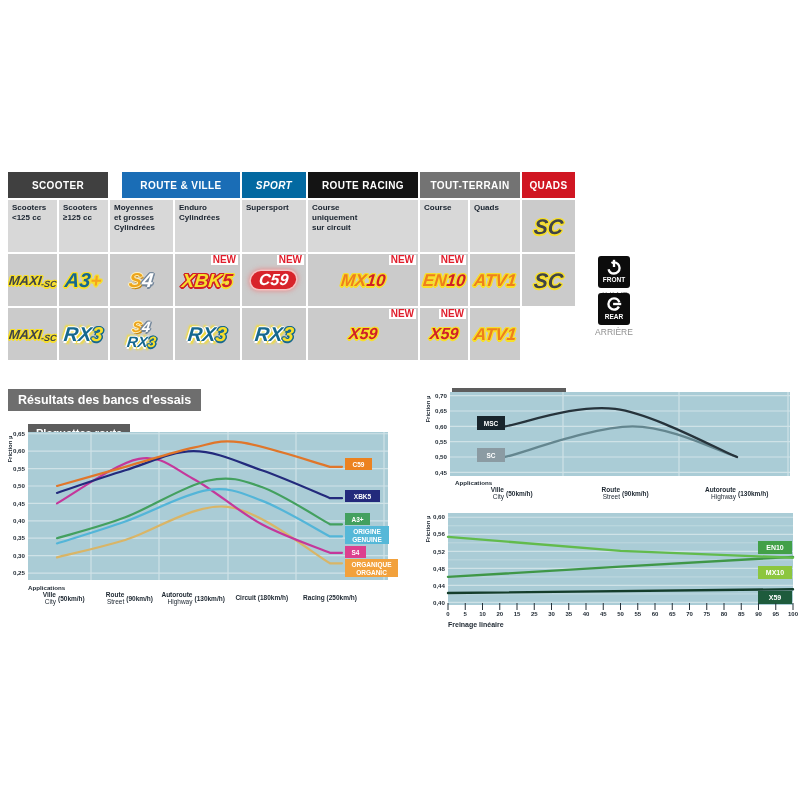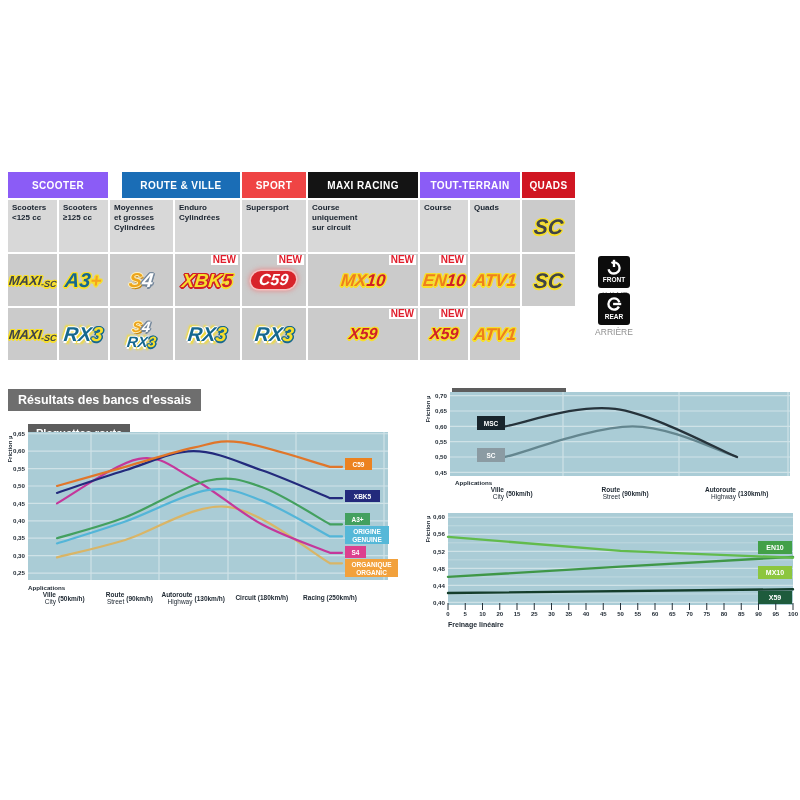"SCOOTER" div.ghead { background: #8b5cf6 -> #404040 }
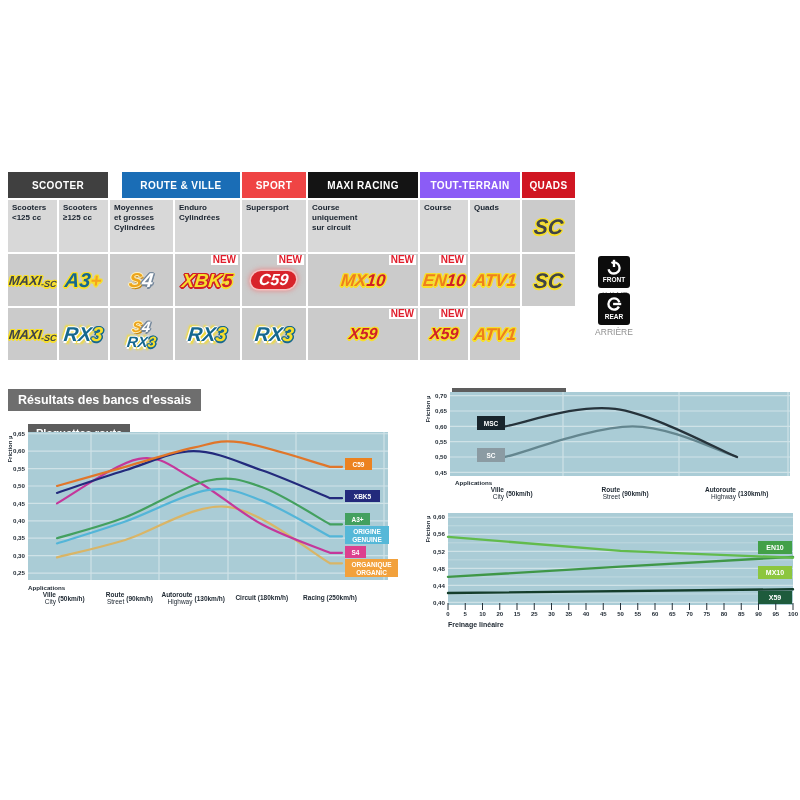"SPORT" div.ghead { background: #ef4444 -> #0369a1; font-style: none -> italic }
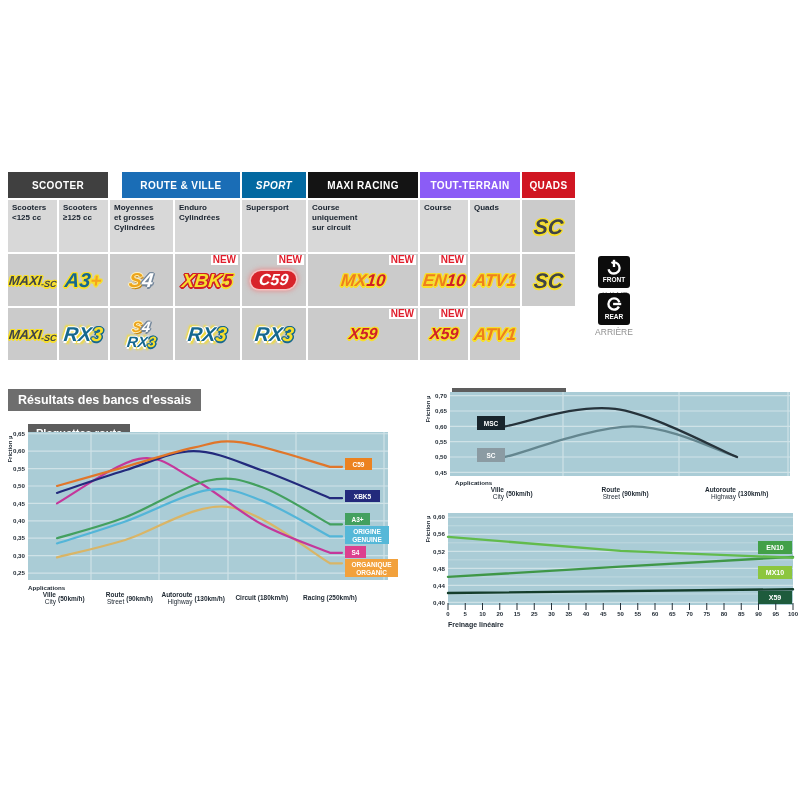"MAXI RACING" div.ghead { text: MAXI -> ROUTE }
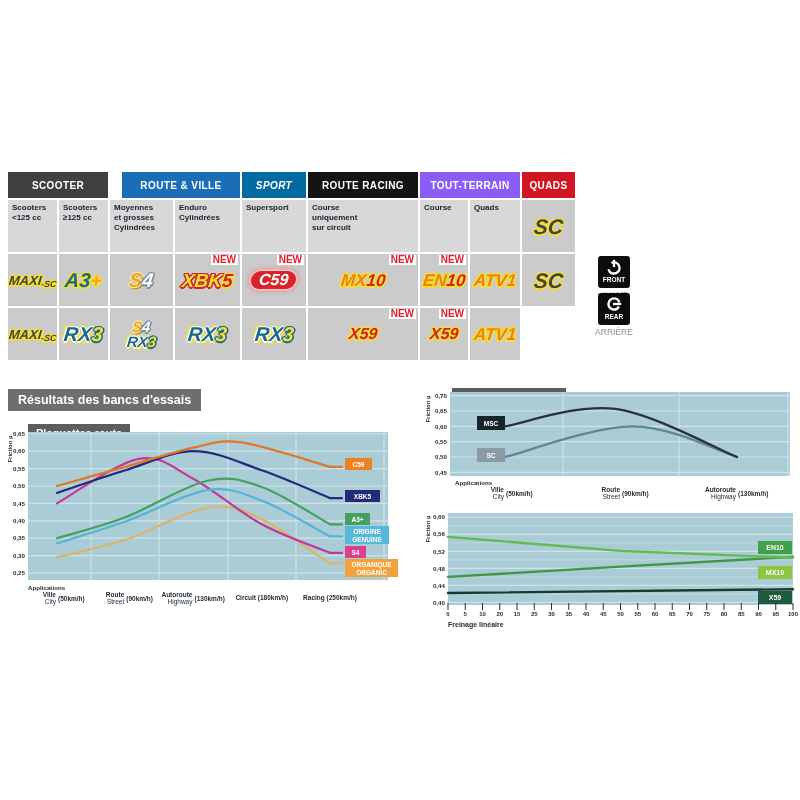"TOUT-TERRAIN" div.ghead { background: #8b5cf6 -> #737373 }
